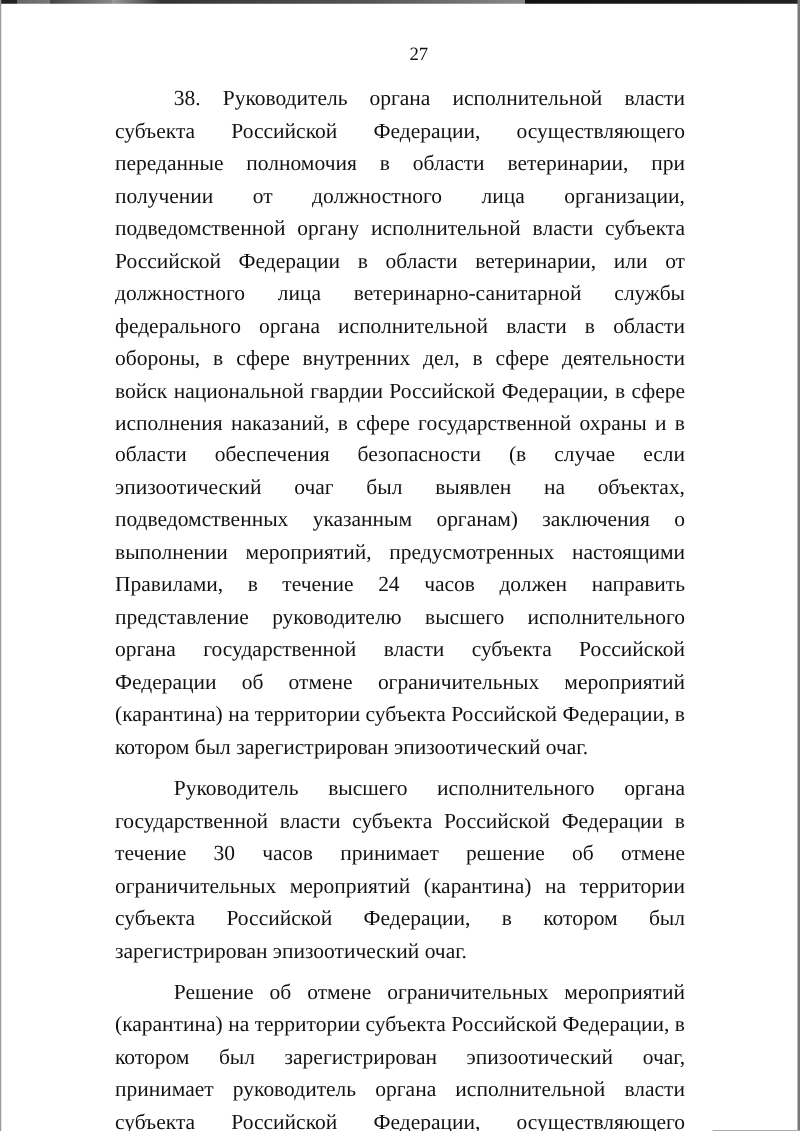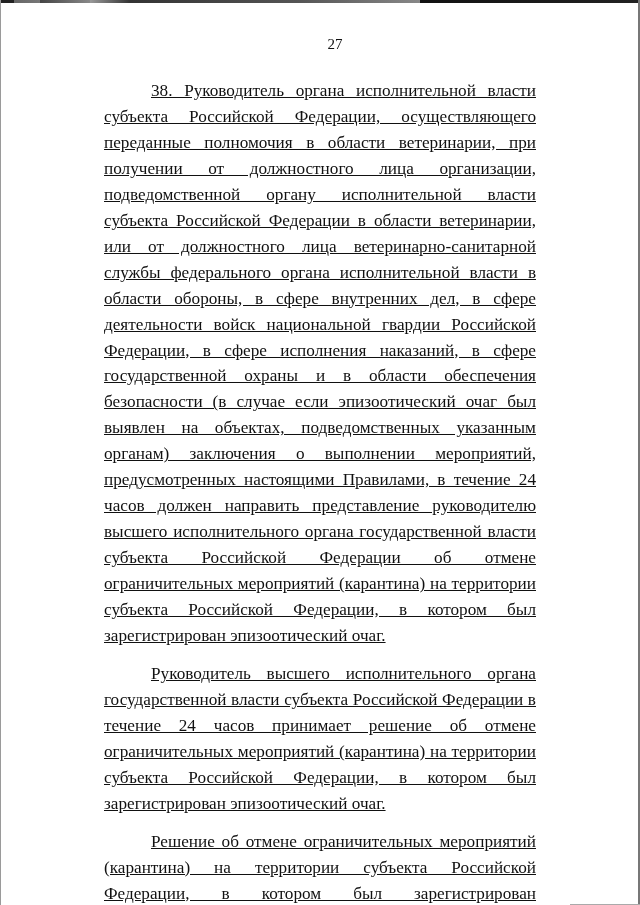"38. Руководитель органа исполнительной" .para { margin: 12px -> 0; text-decoration: underline -> none }
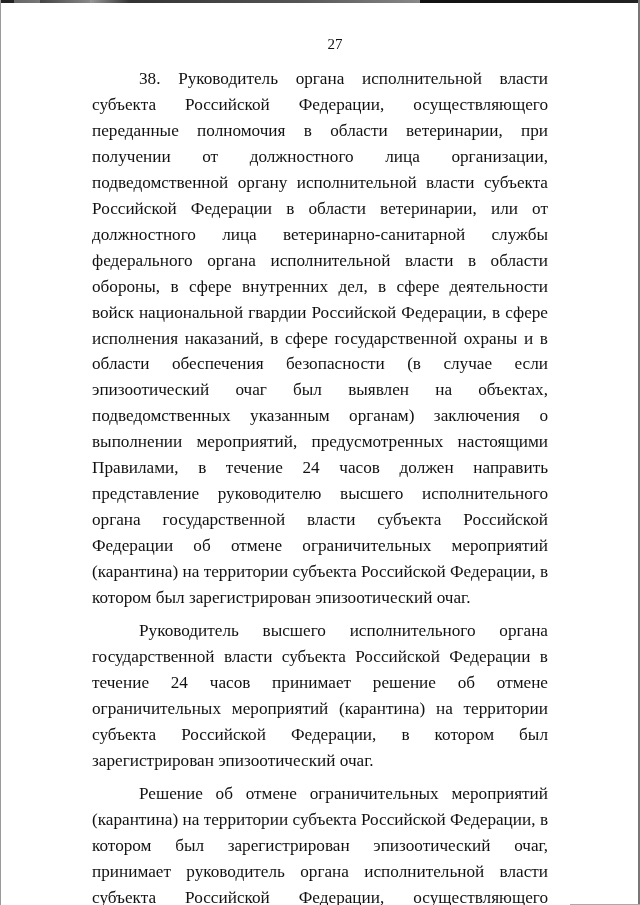"Руководитель высшего исполнительного" p.para { text: 24 -> 30 }
